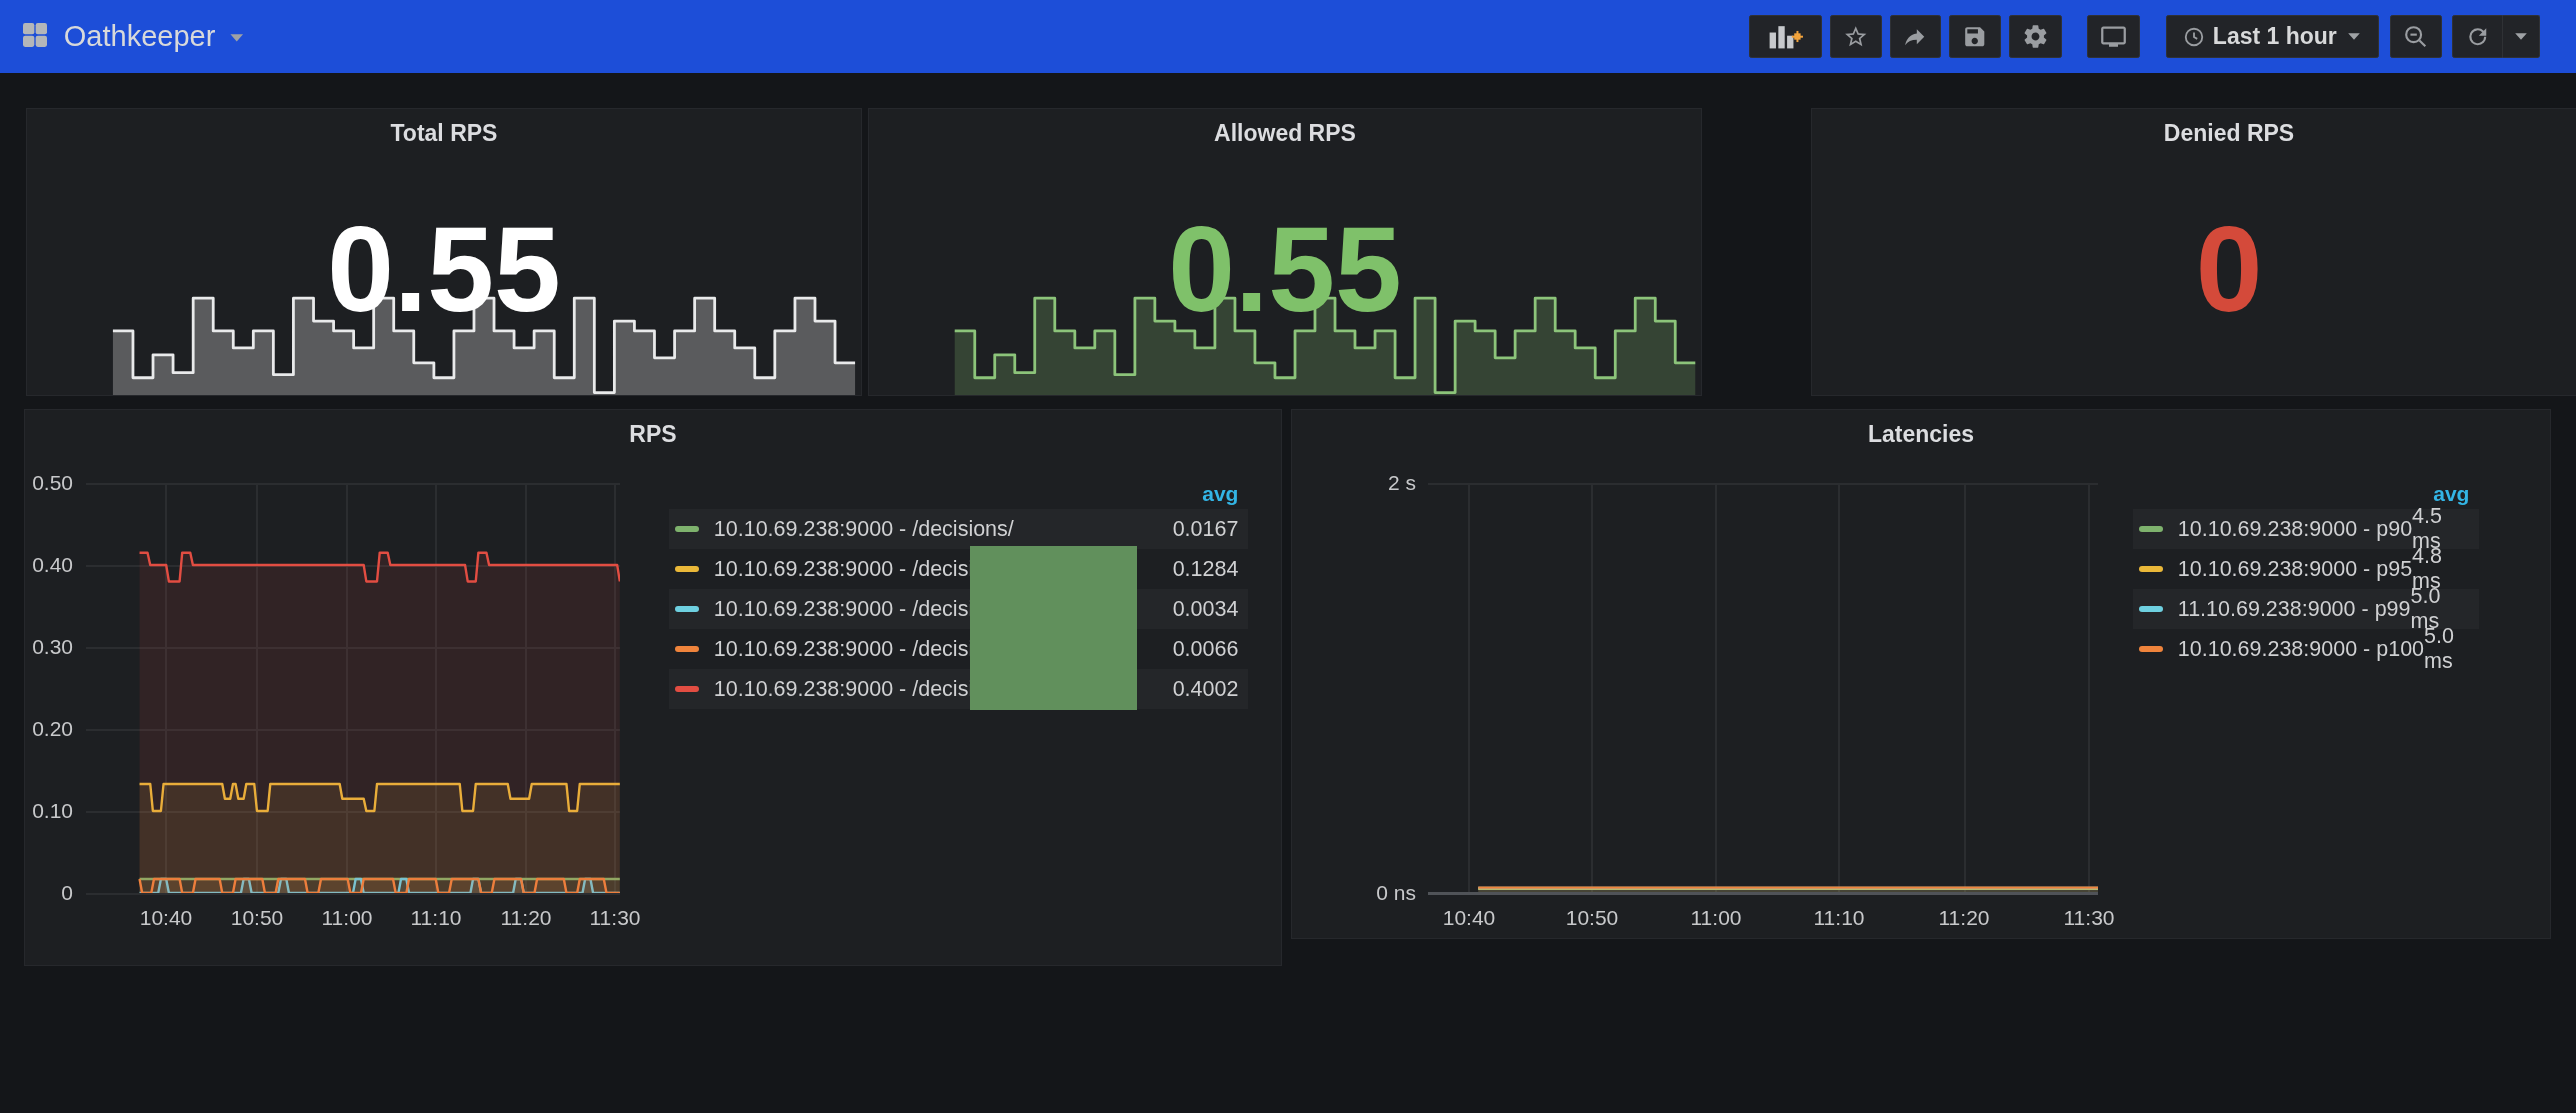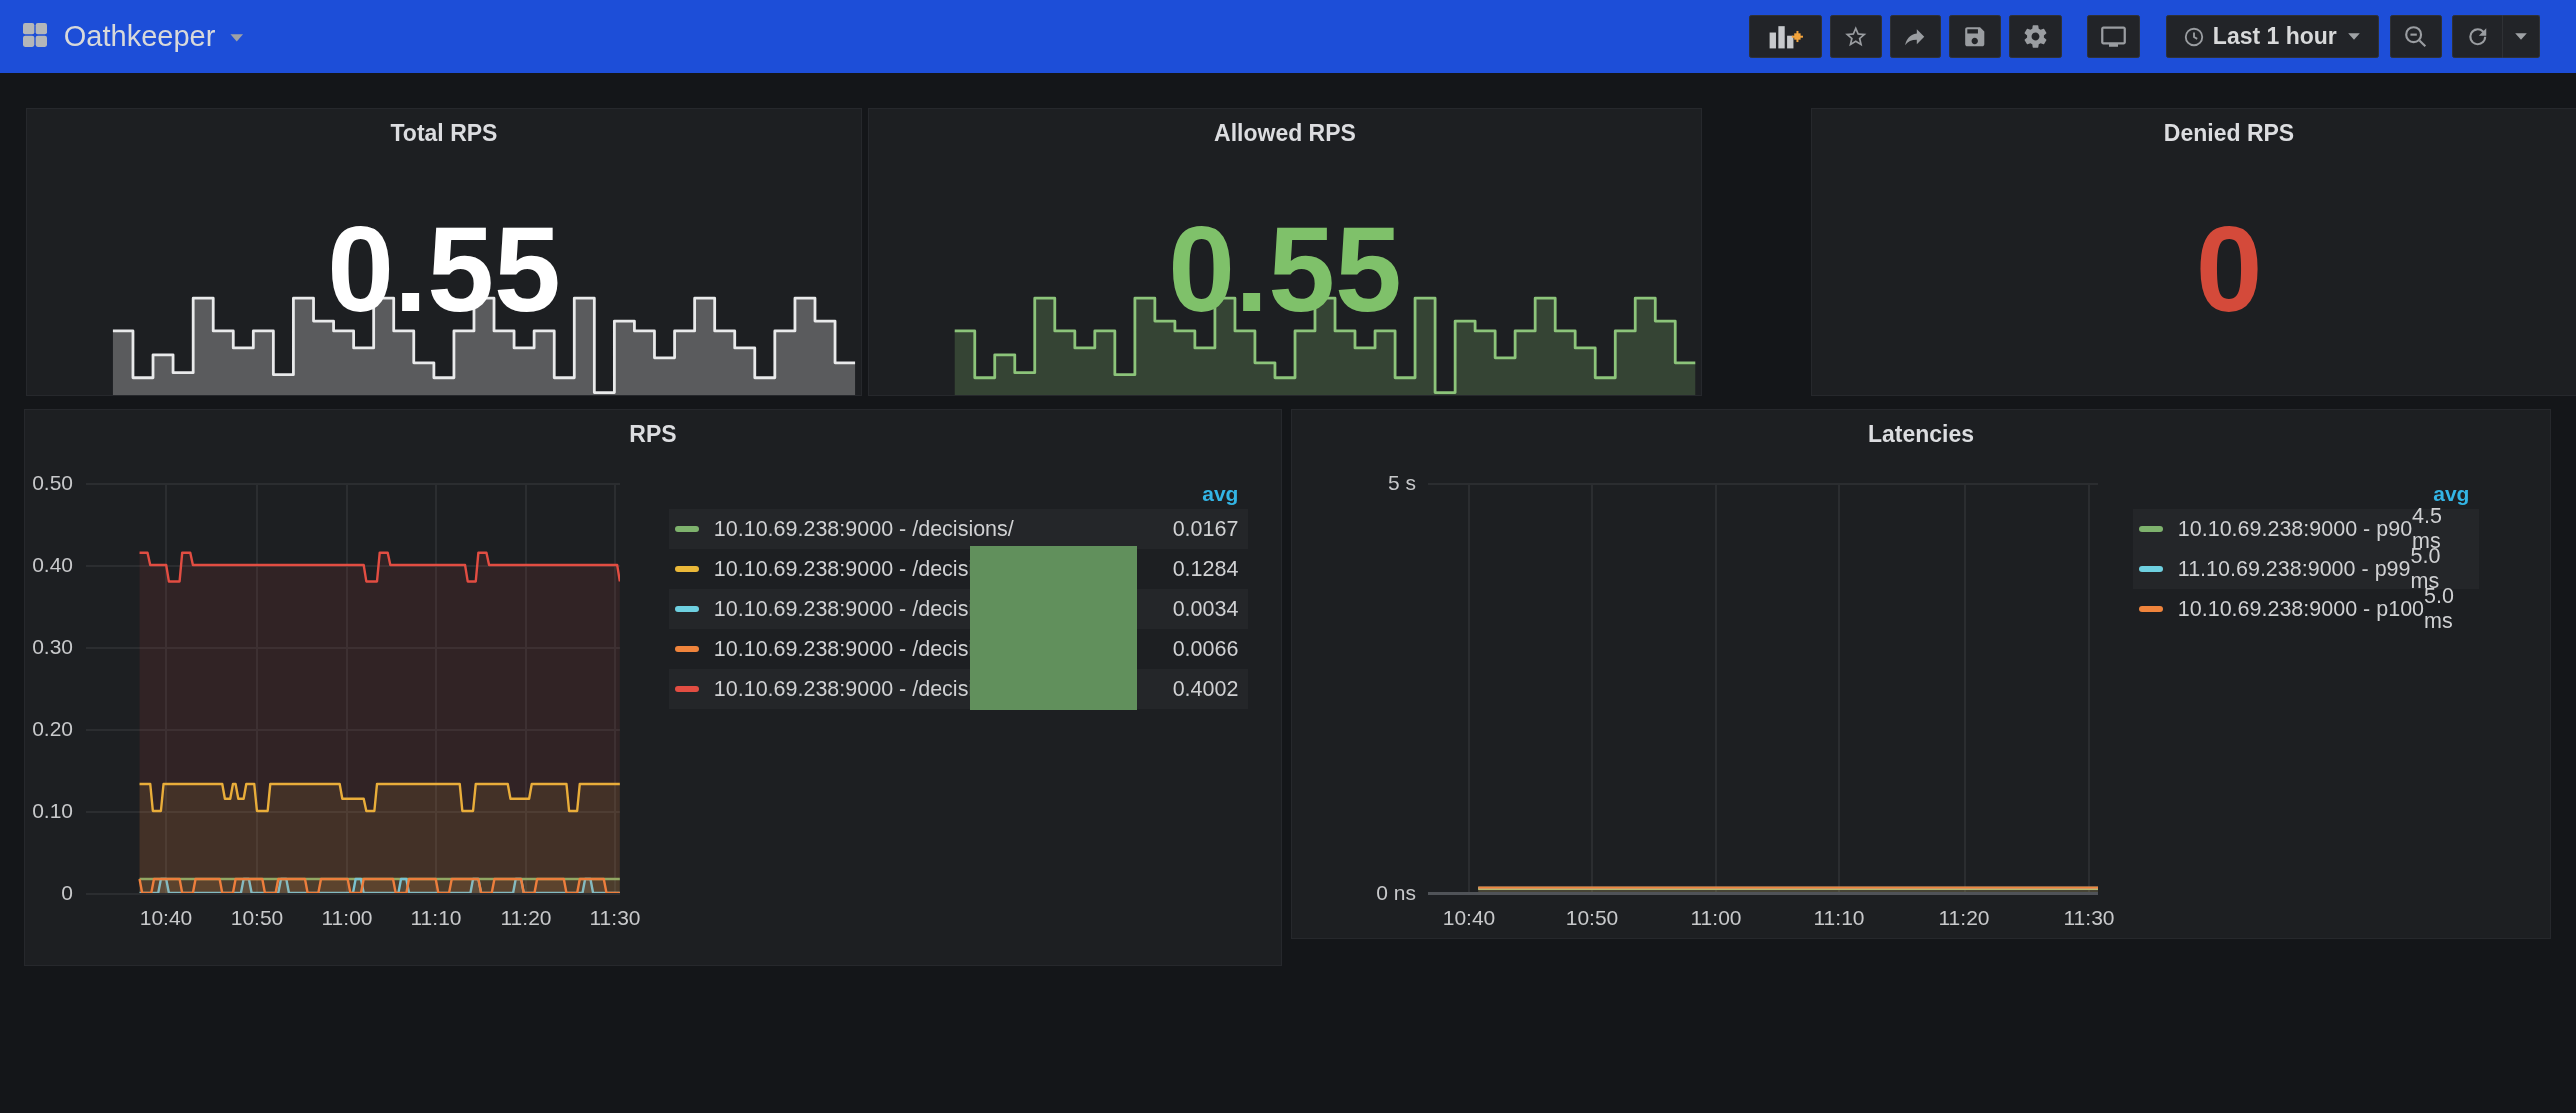"5 s" div.axis-label { text: 5 -> 2 }
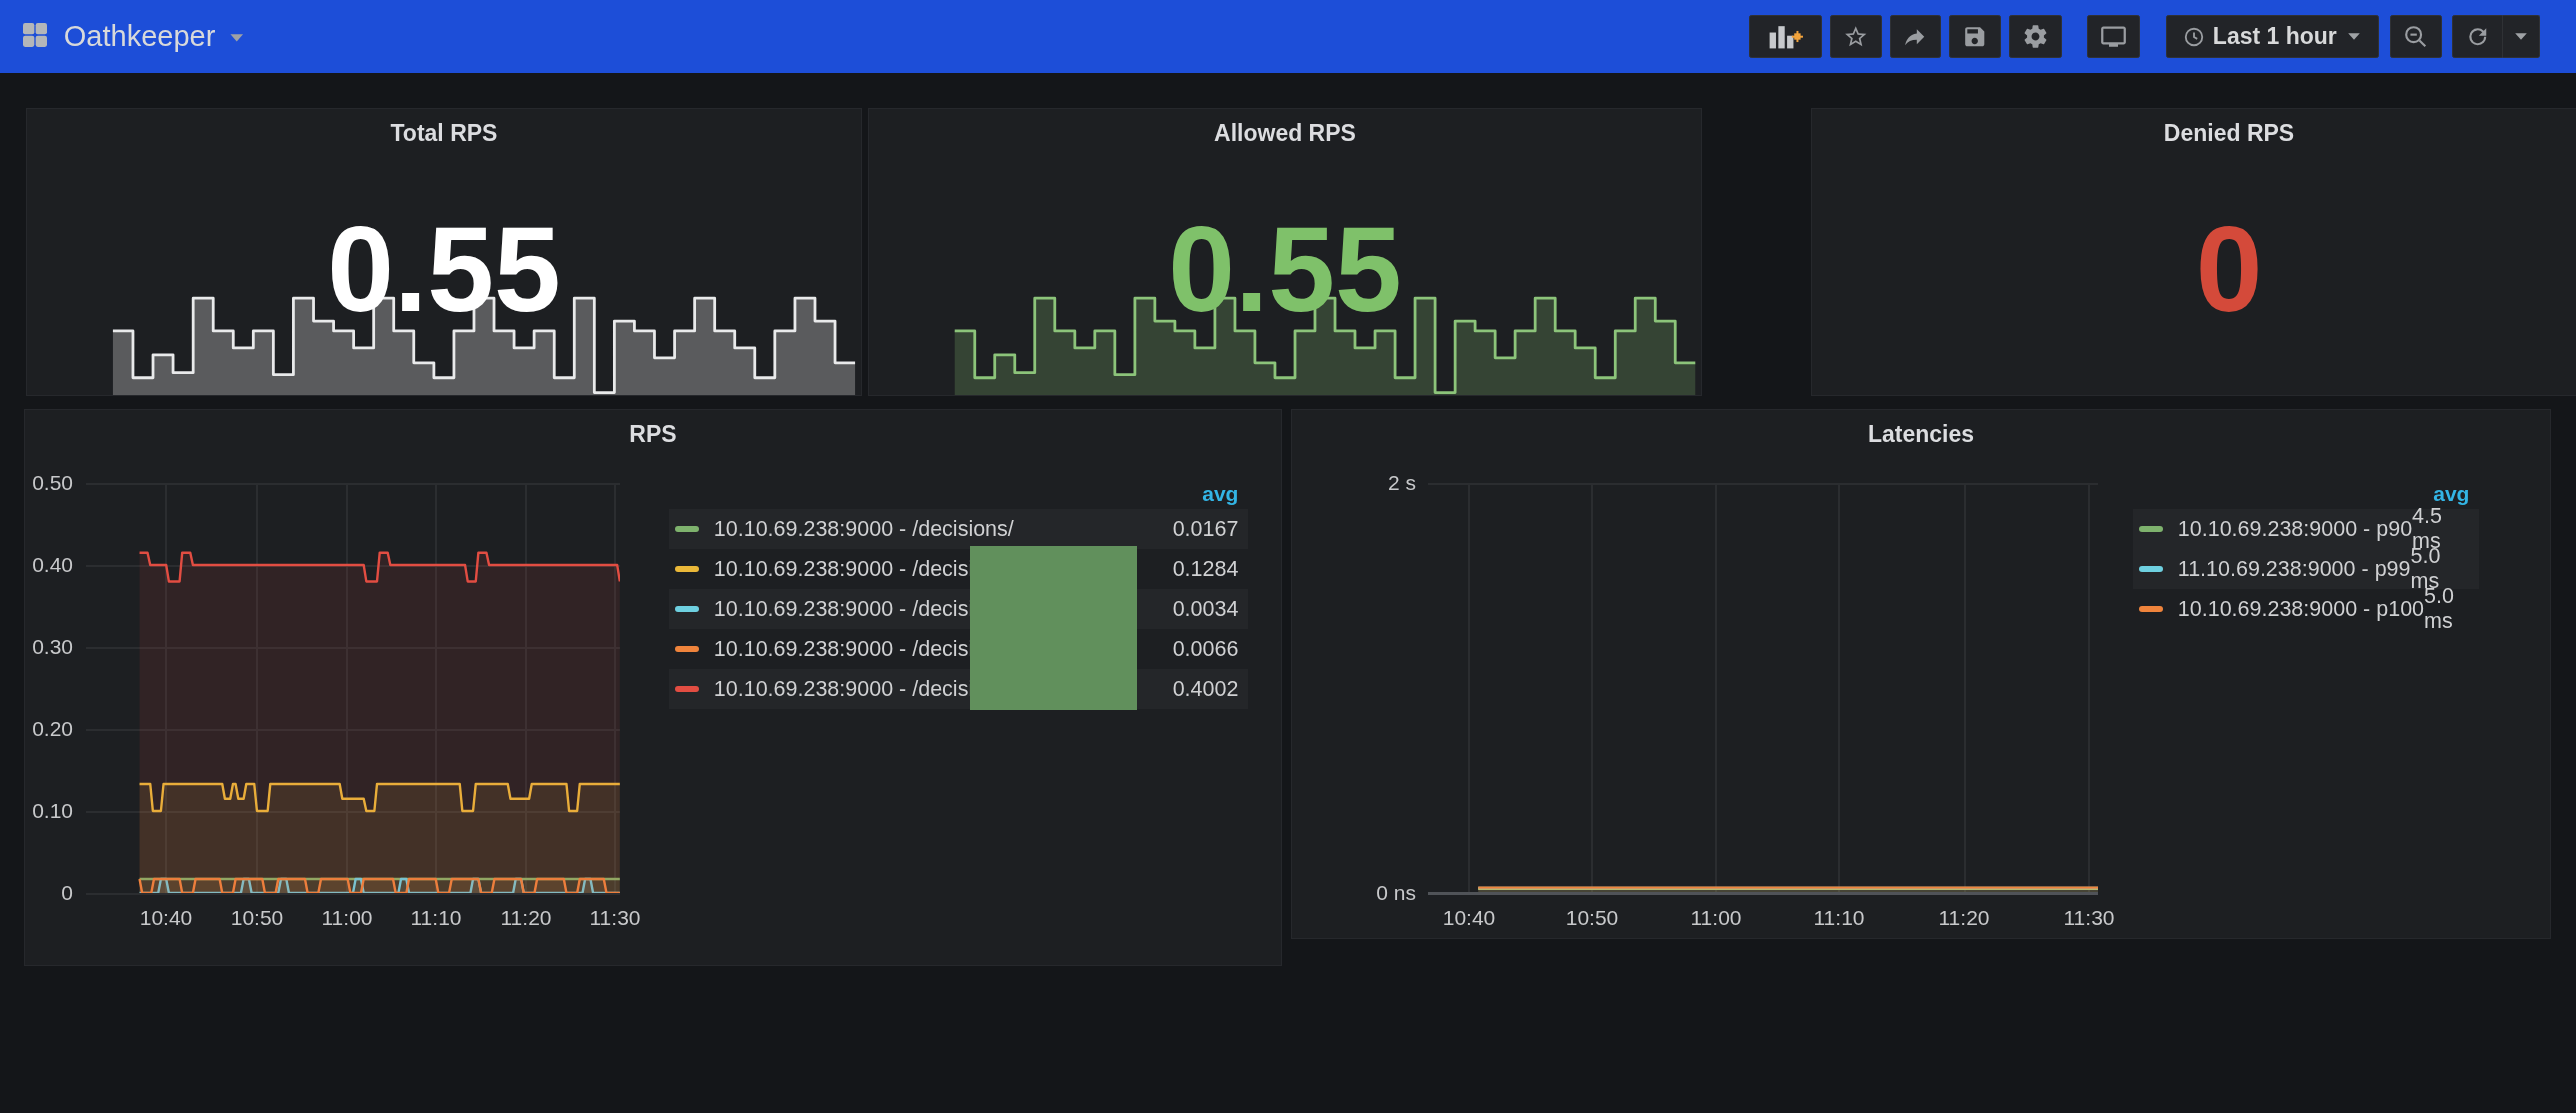"10.10.69.238:9000 - p95" div.legend-row { html: none -> <div> <span></span> <span>10.10.69.238:9000 - p95</span> <span>4.8 ms</span> </div> }
